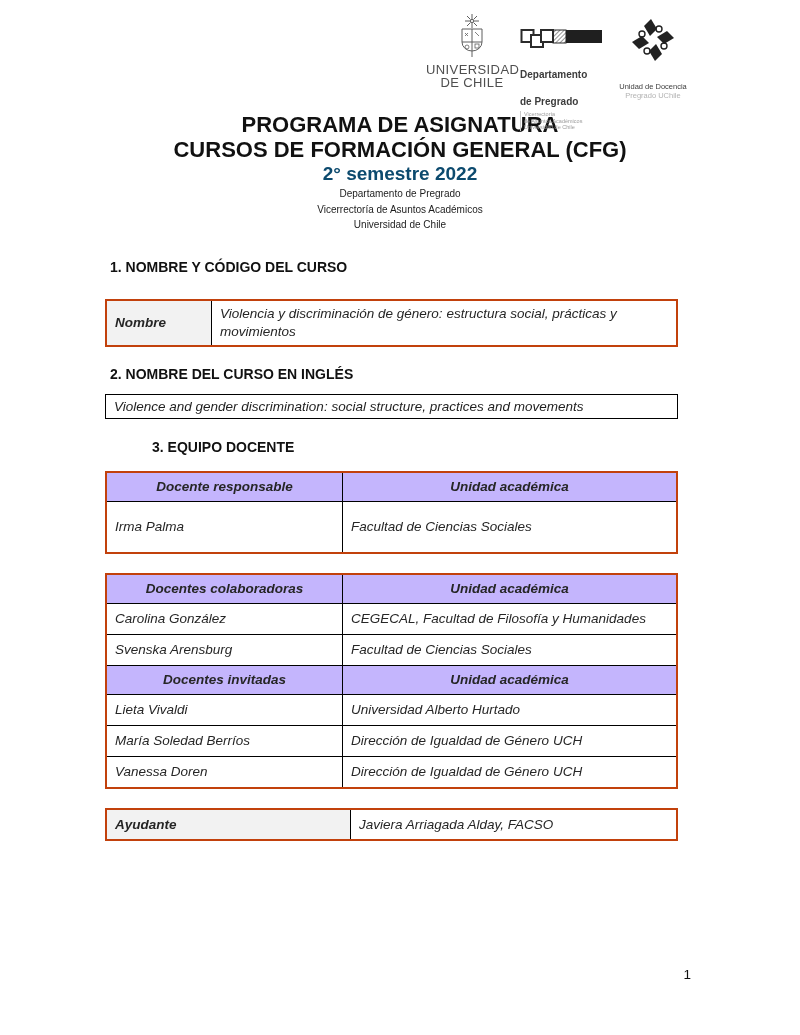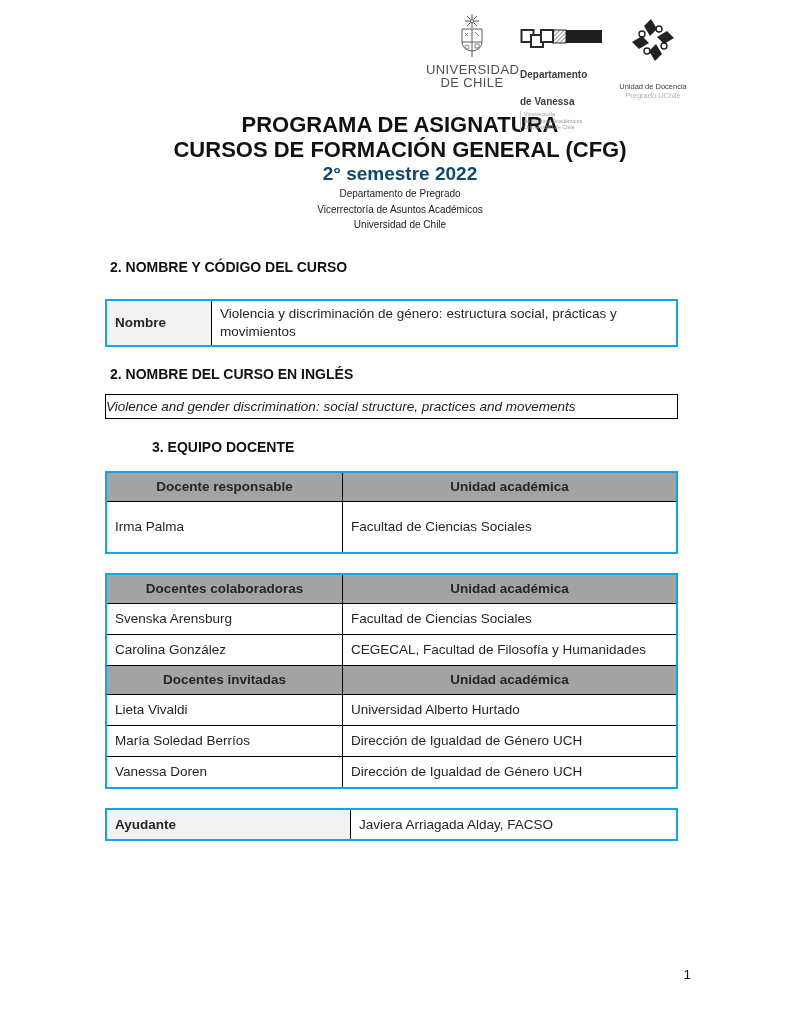"de Vanessa" div.ptitle { text: Vanessa -> Pregrado }
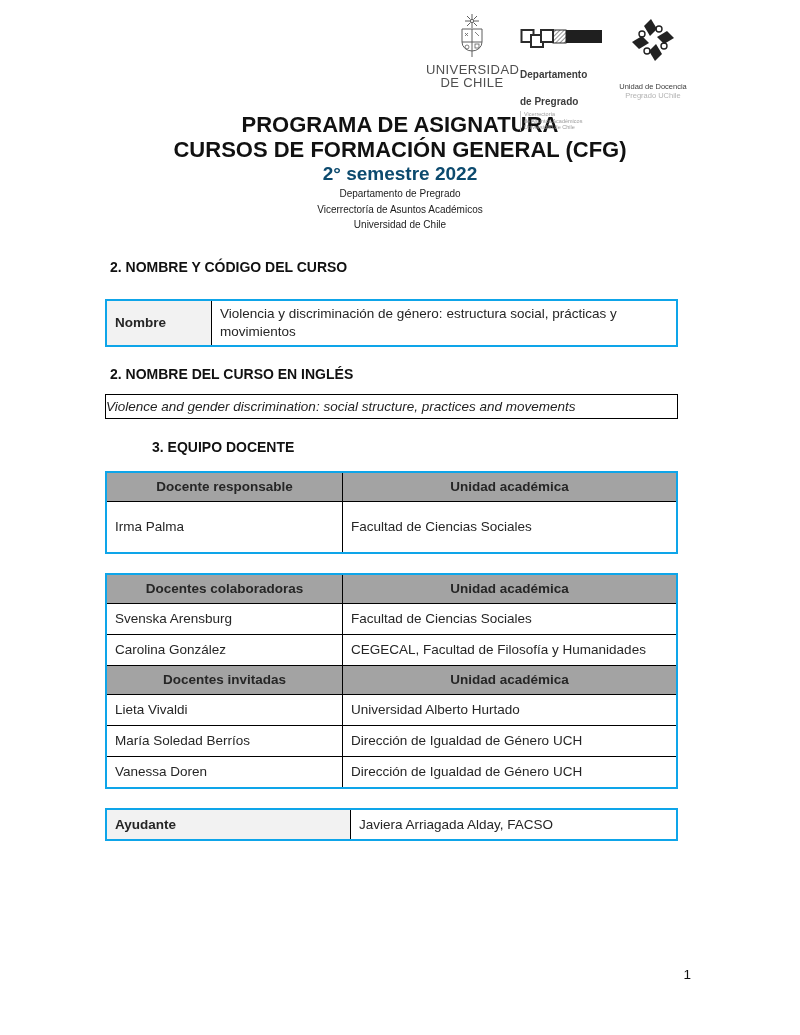"2. NOMBRE Y CÓDIGO DEL" div.sec-heading { text: 2 -> 1 }
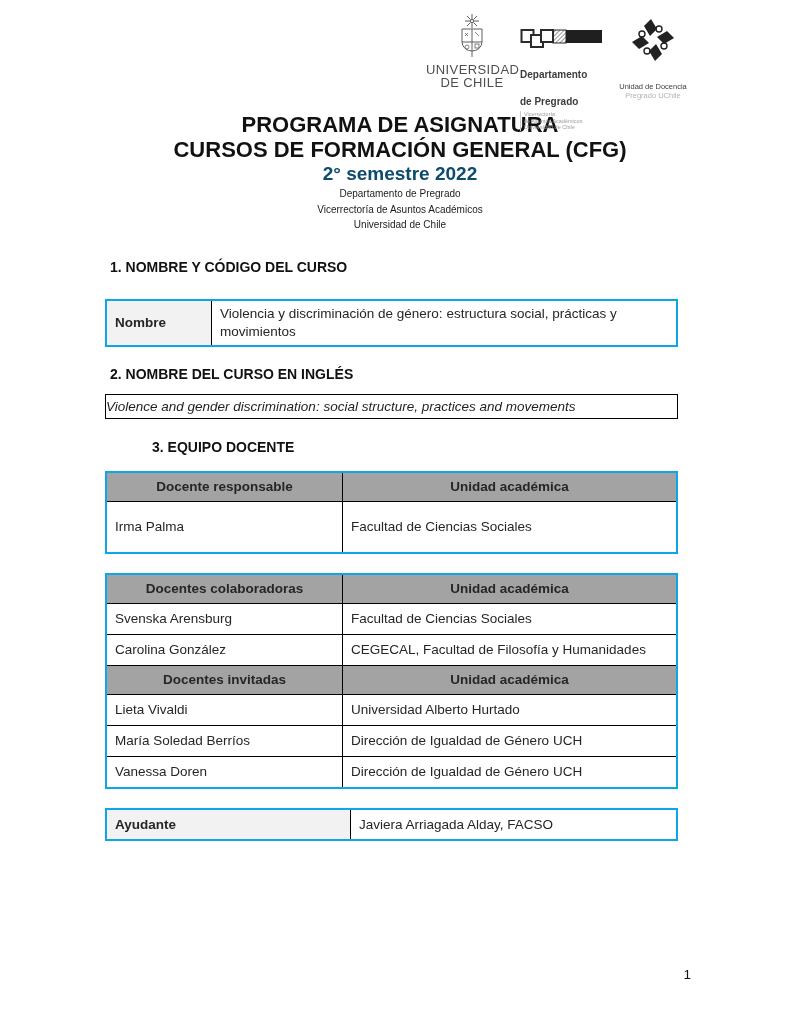"Nombre" table { border: 2px solid #0ea5e9 -> 2px solid #c2410c; font-style: none -> italic }
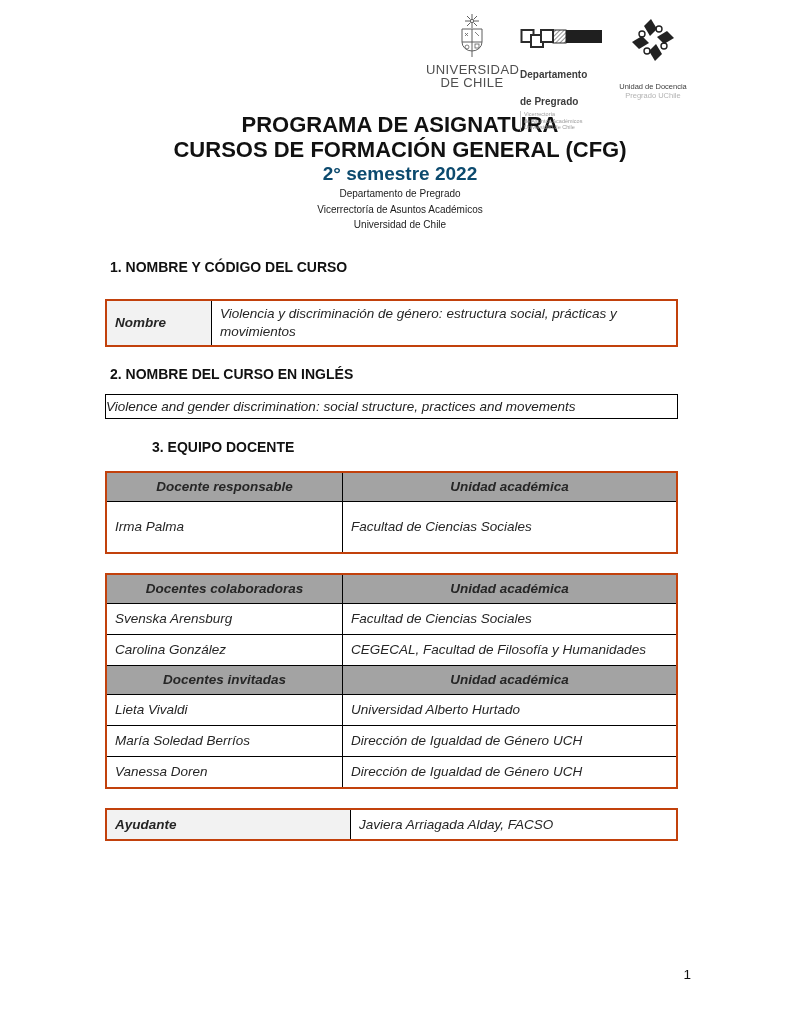"Violence and gender discrimination:" .en-box { padding-left: 0 -> 8px }
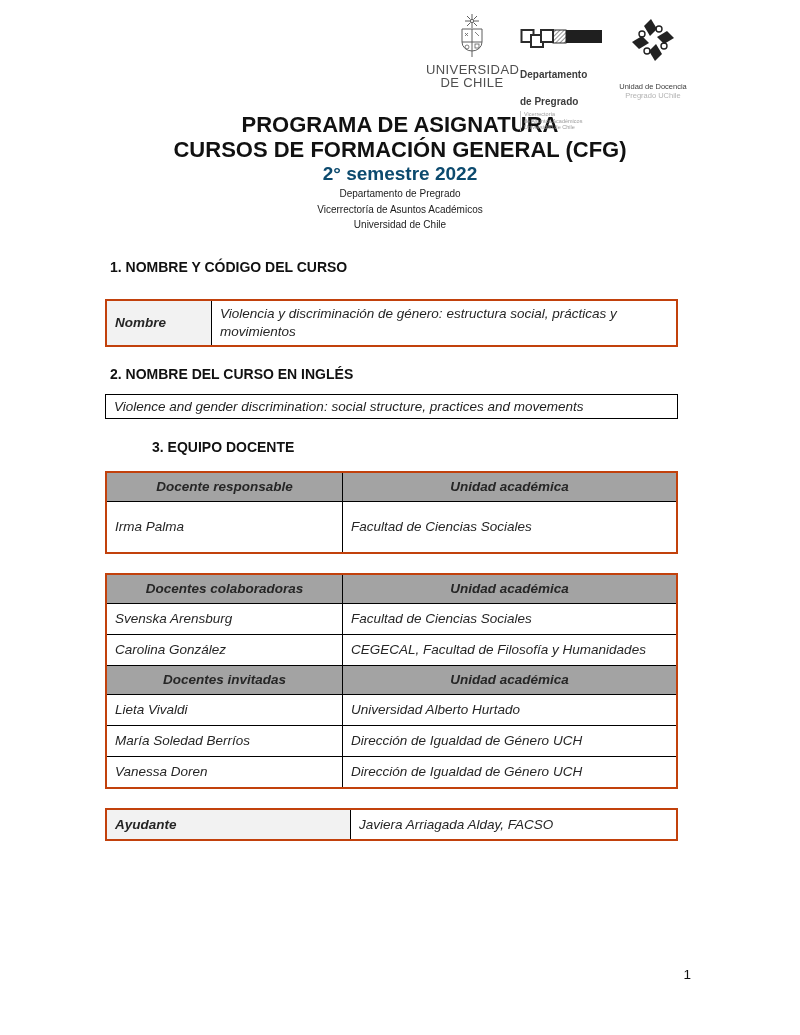"Docente responsable" td.hdr { background: #a3a3a3 -> #c4b5fd }
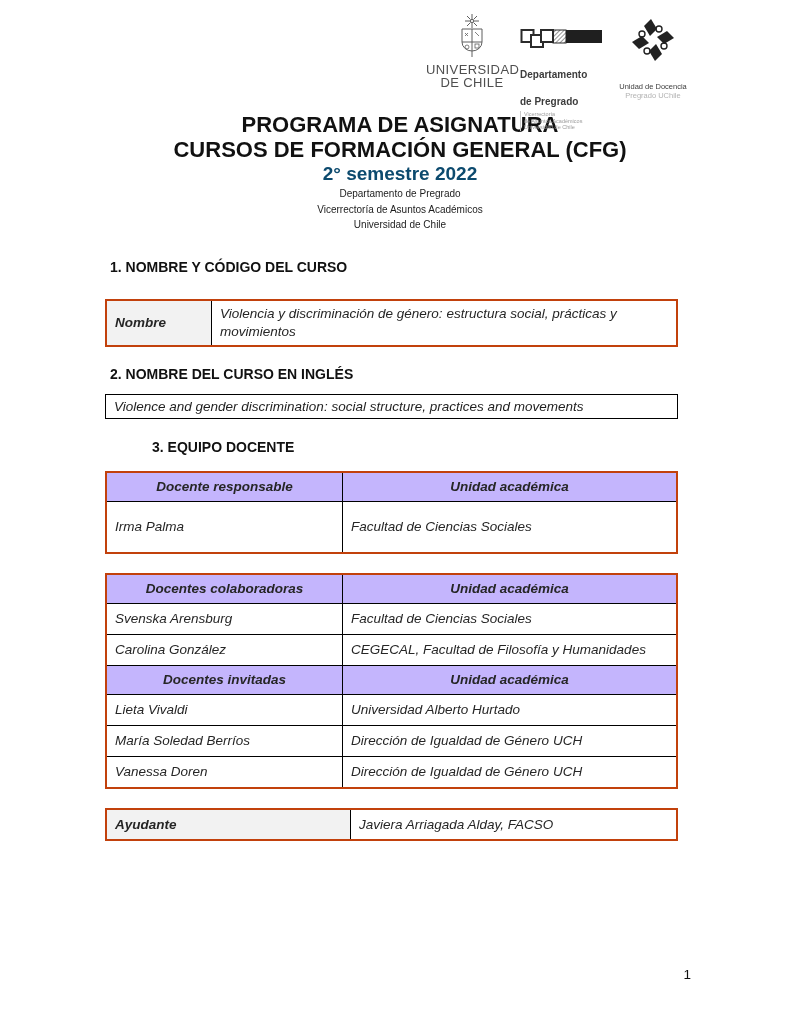"Svenska Arensburg" tr.d { order: before "Carolina González" -> after "Carolina González" }
